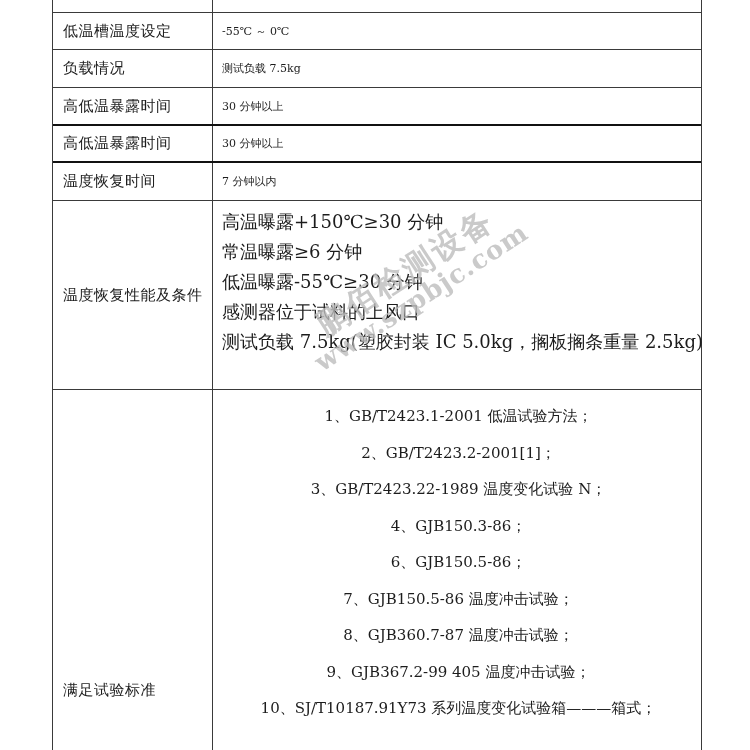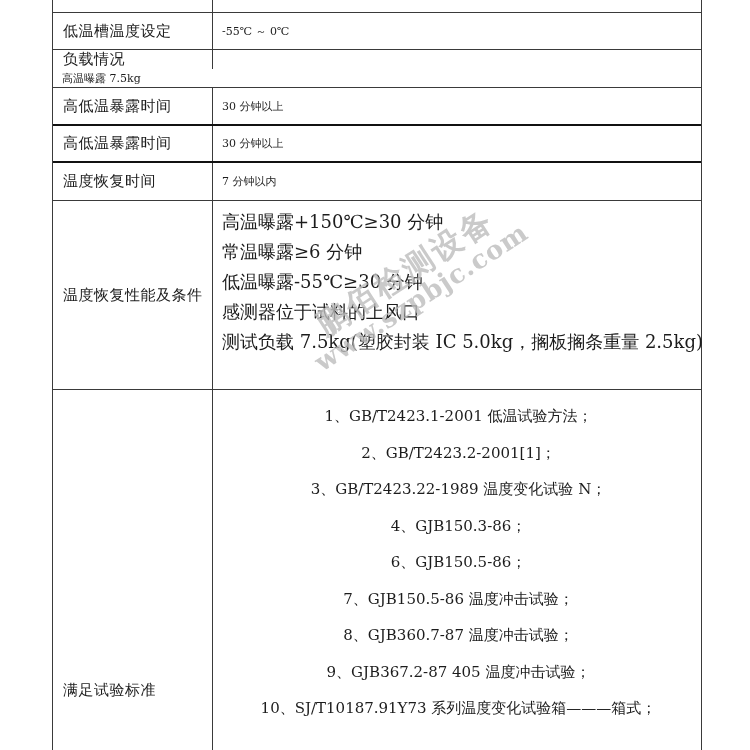"负载情况" .h-r2 { flex-direction: column -> none }
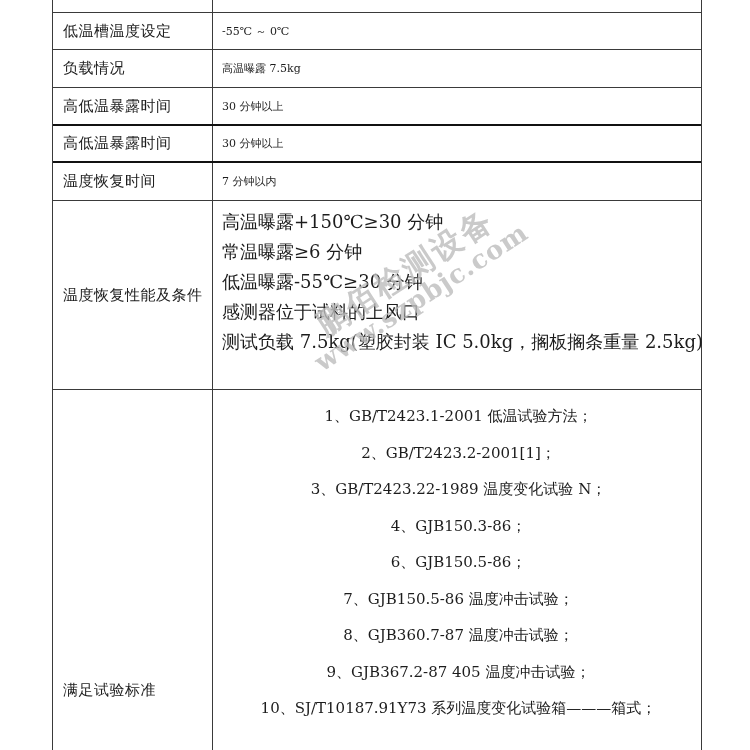"高温曝露 7.5kg" div.cell-value { text: 高温曝露 -> 测试负载 }
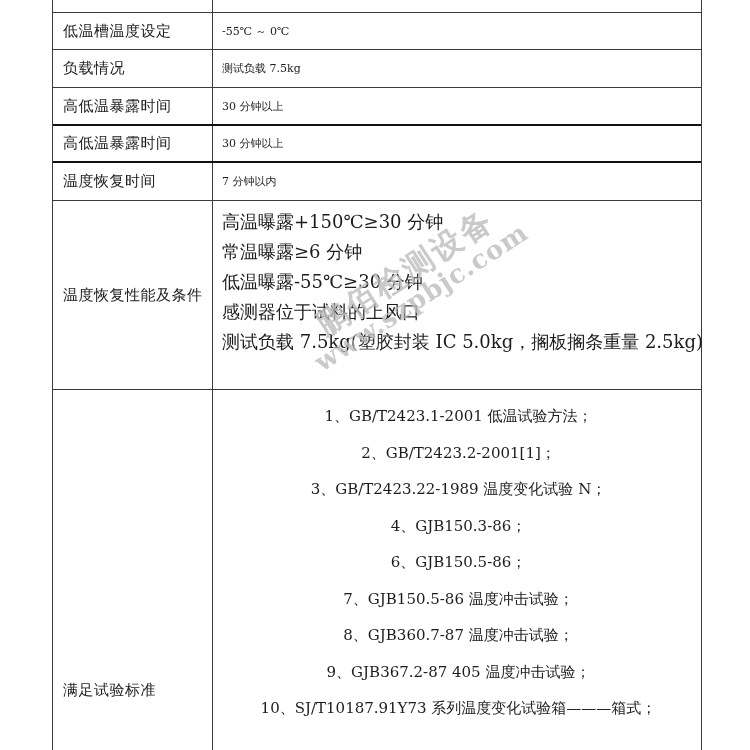"9、GJB367.2-87 405 温度冲击试验；" div.standard-item { text: GJB367.2-87 405 -> GJB367.2-99 405 }
